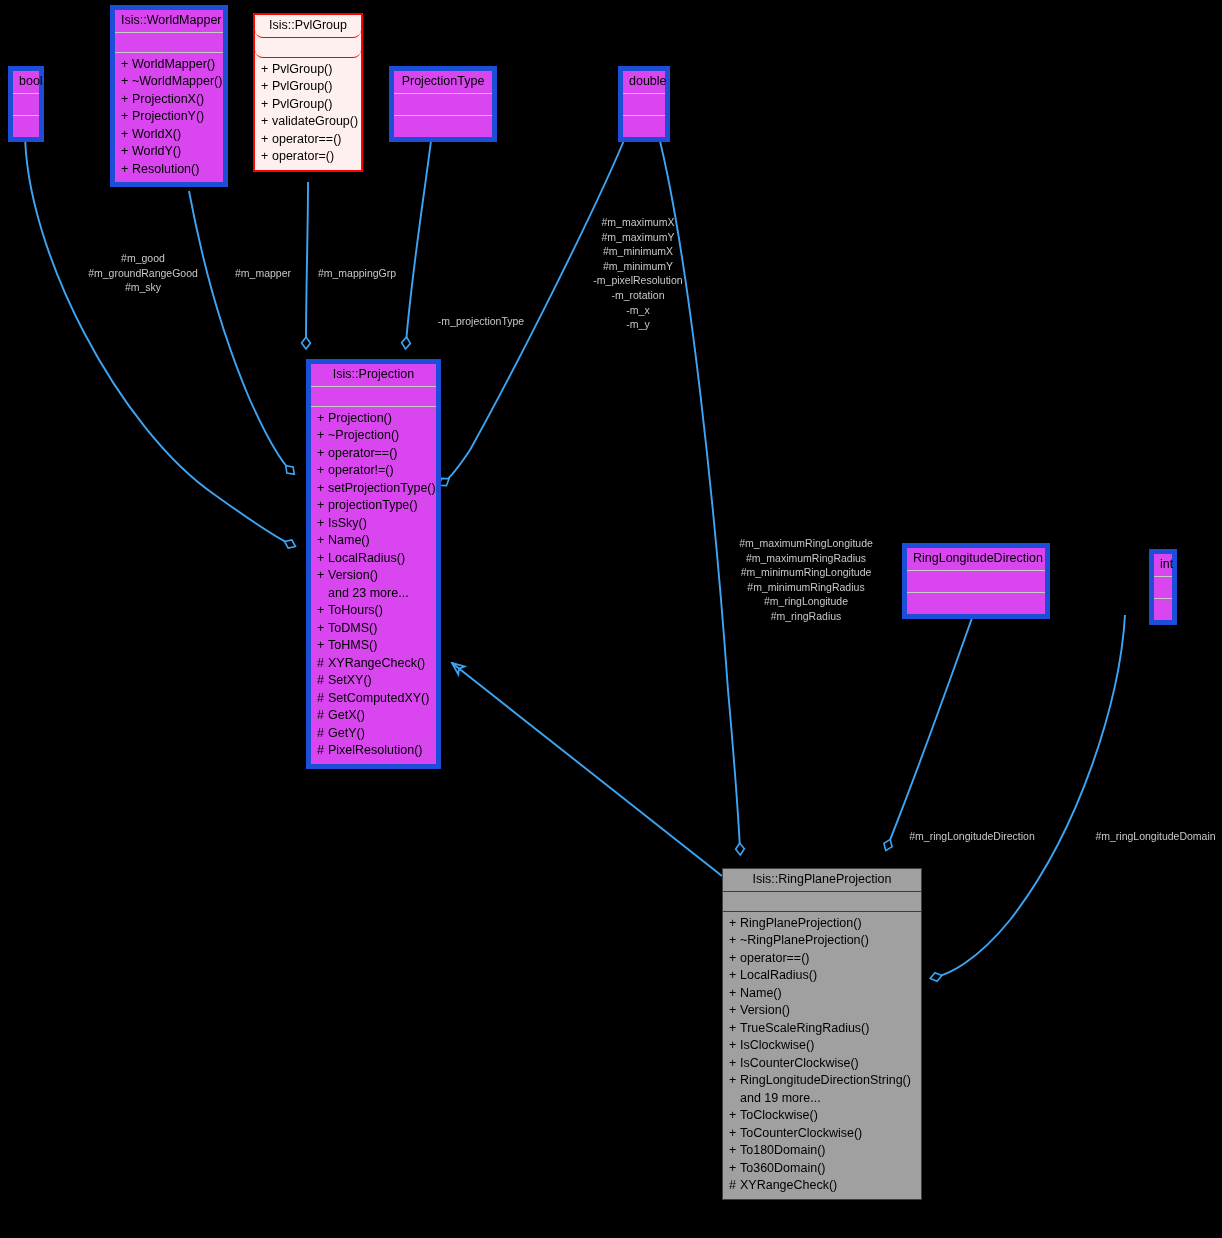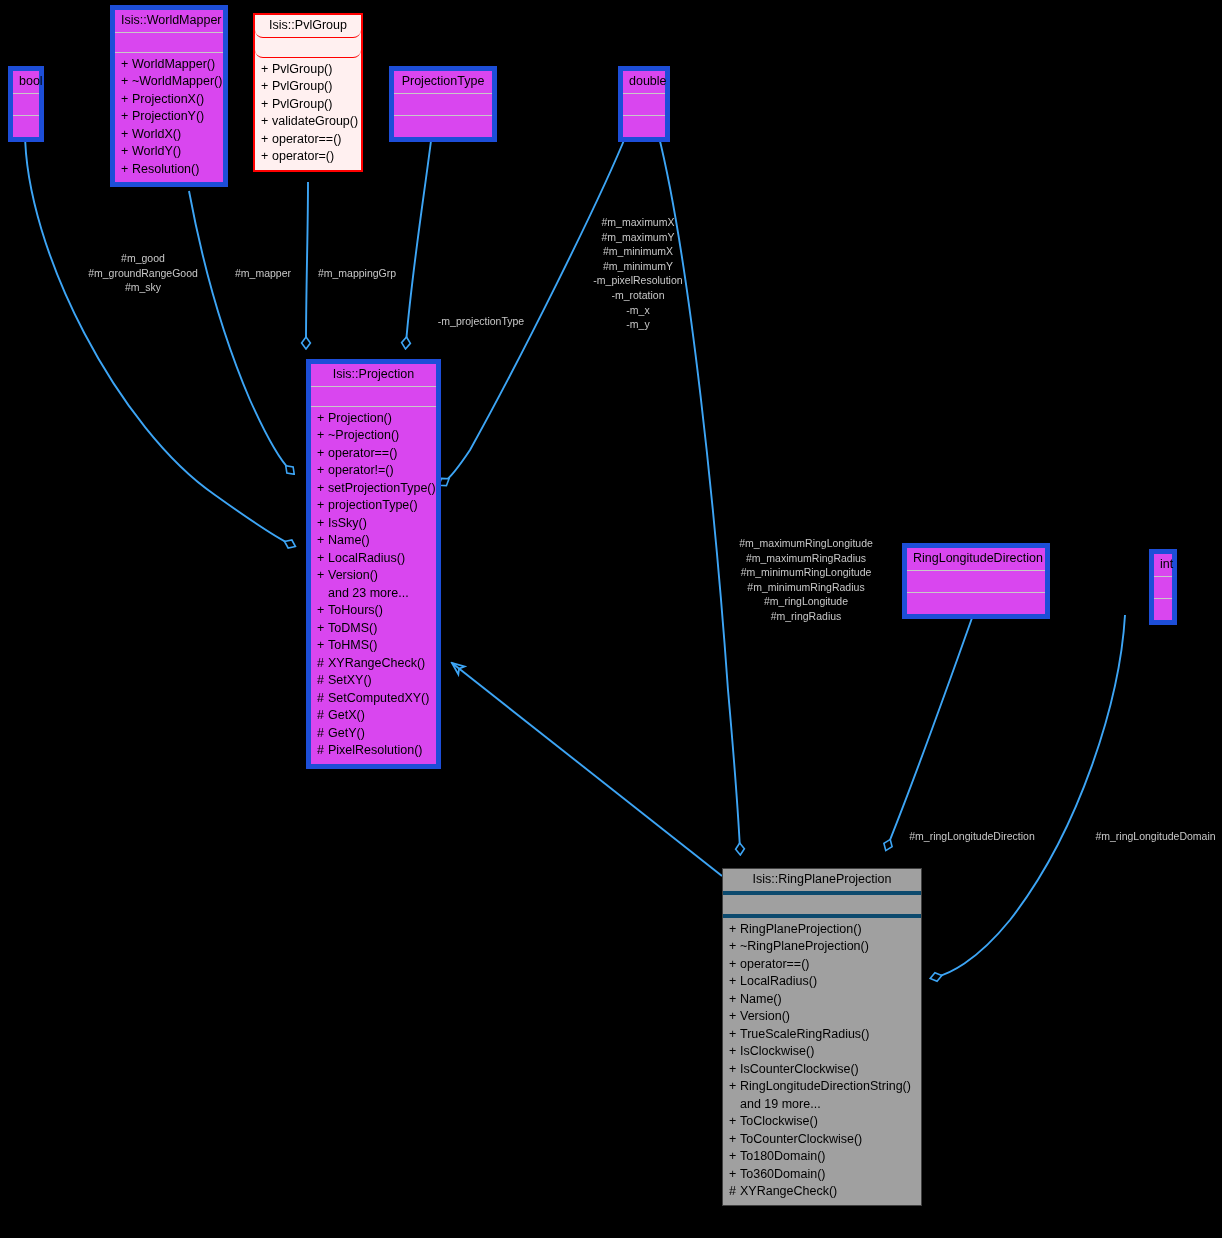"Isis::RingPlaneProjection" .uml-node.current .n-title, .uml-node.current .n-attrs { border-bottom: 4px solid #0c4a6e -> 1px solid #0c4a6e }
